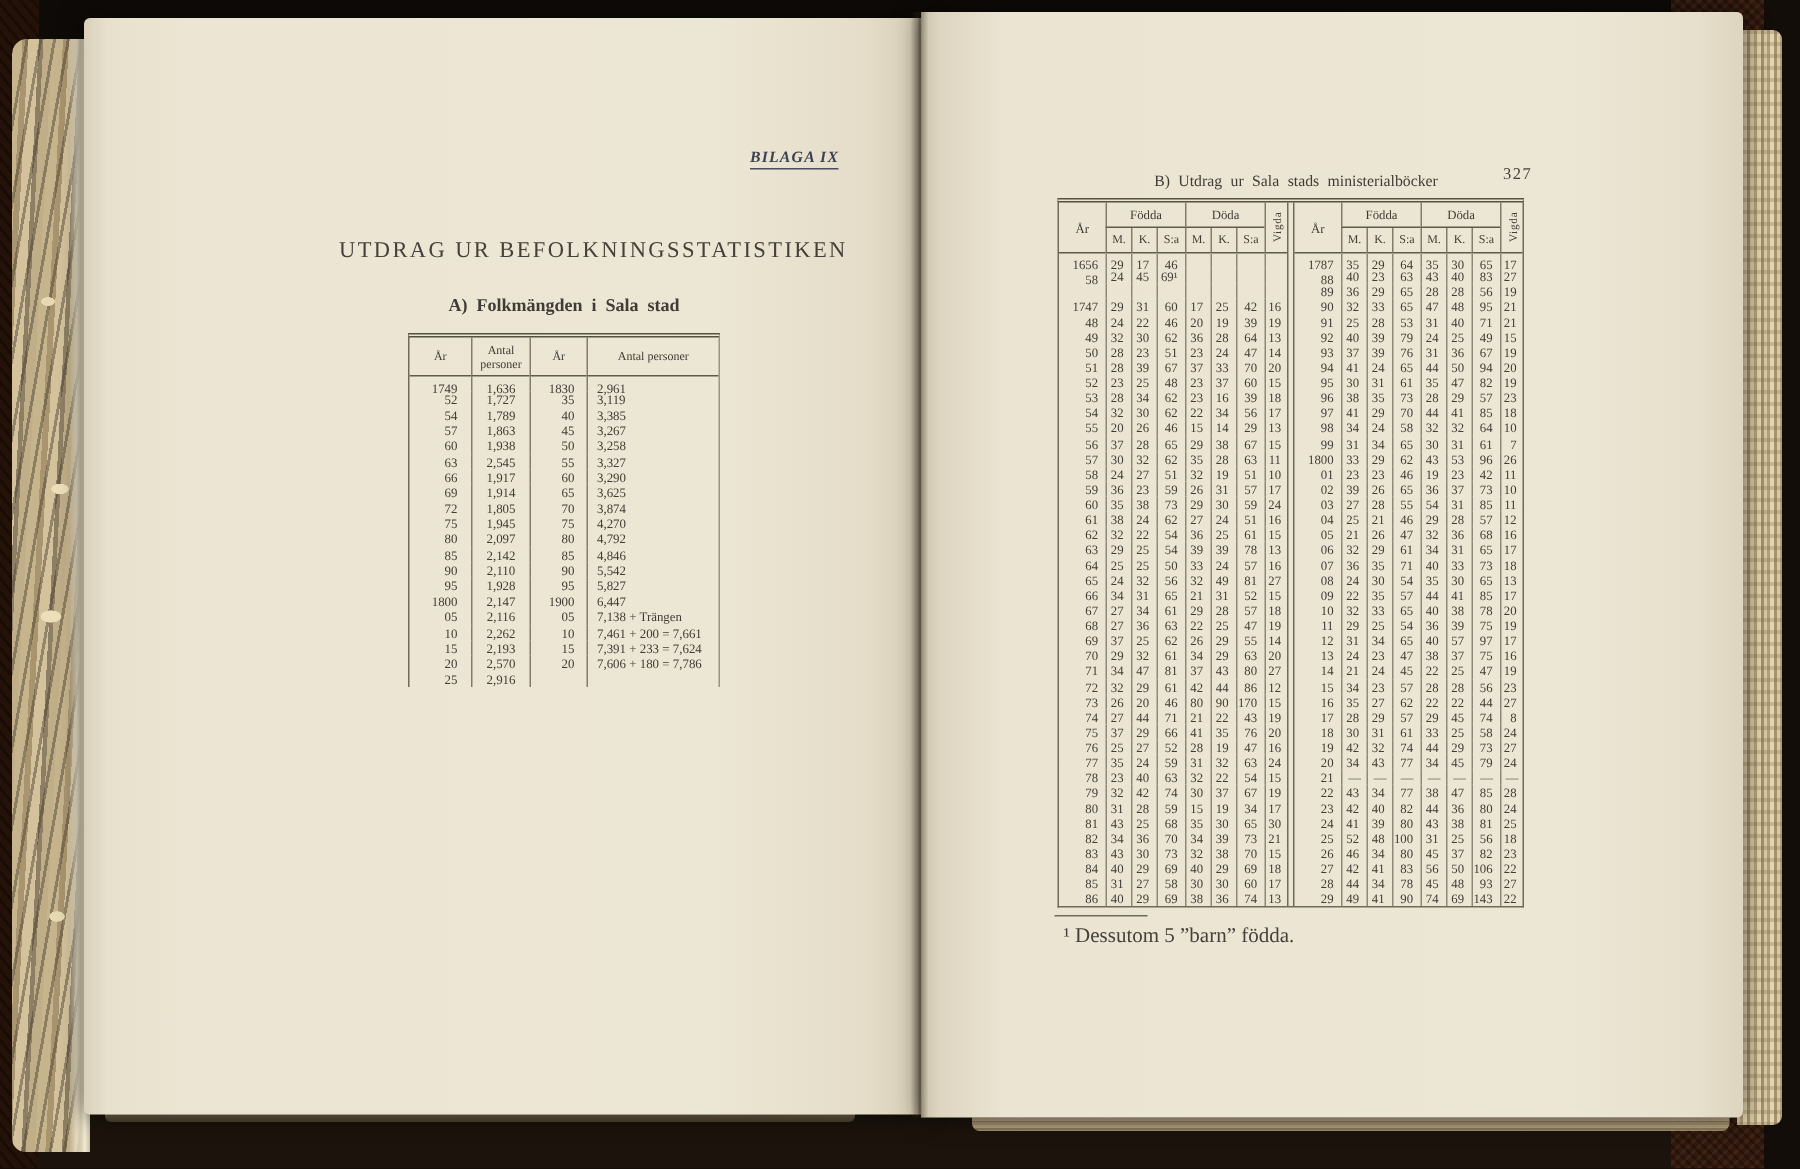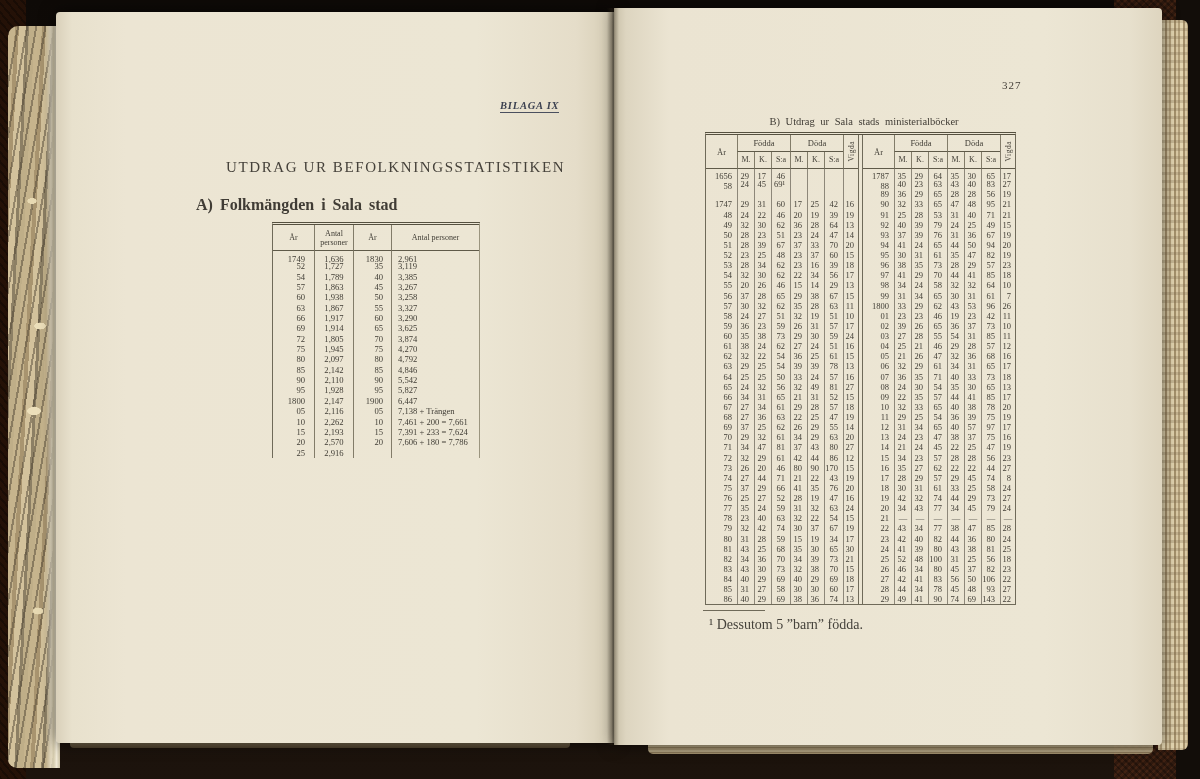"327" .page-number { top: 71px -> 102px }
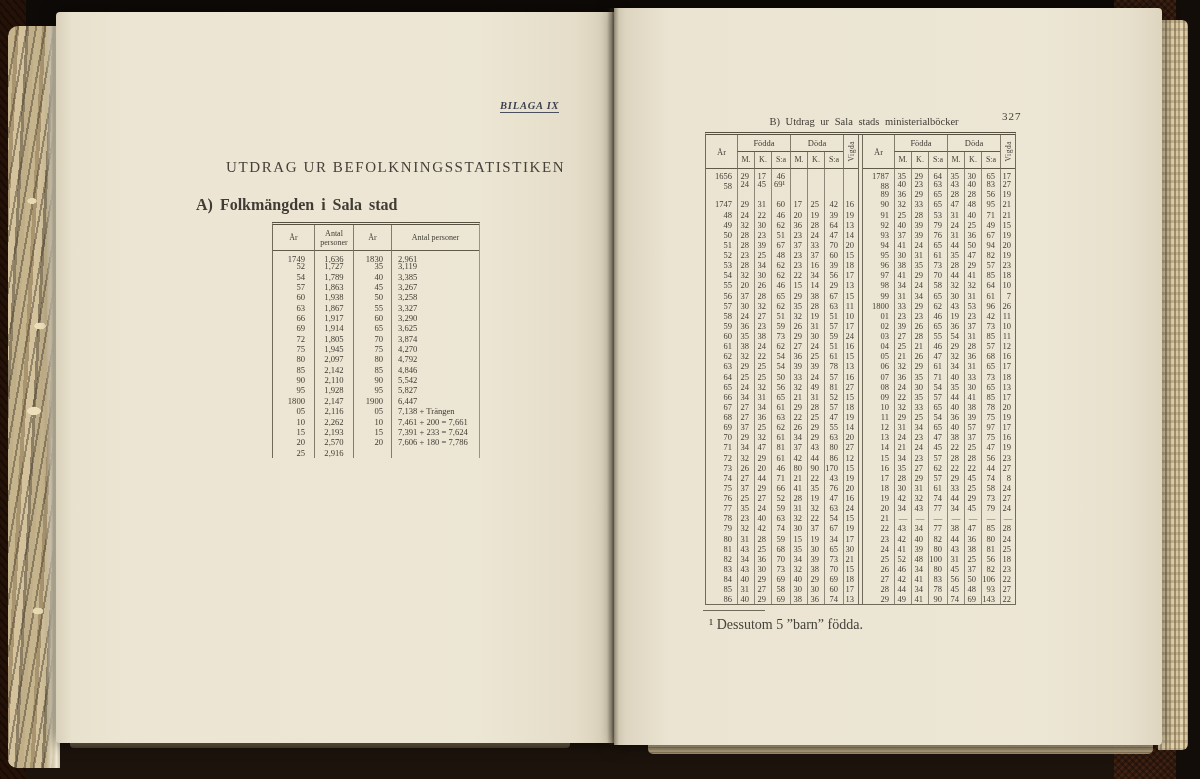"A) Folkmängden i Sala stad" .caption-a { font-size: 16px -> 12px; text-align: left -> center }
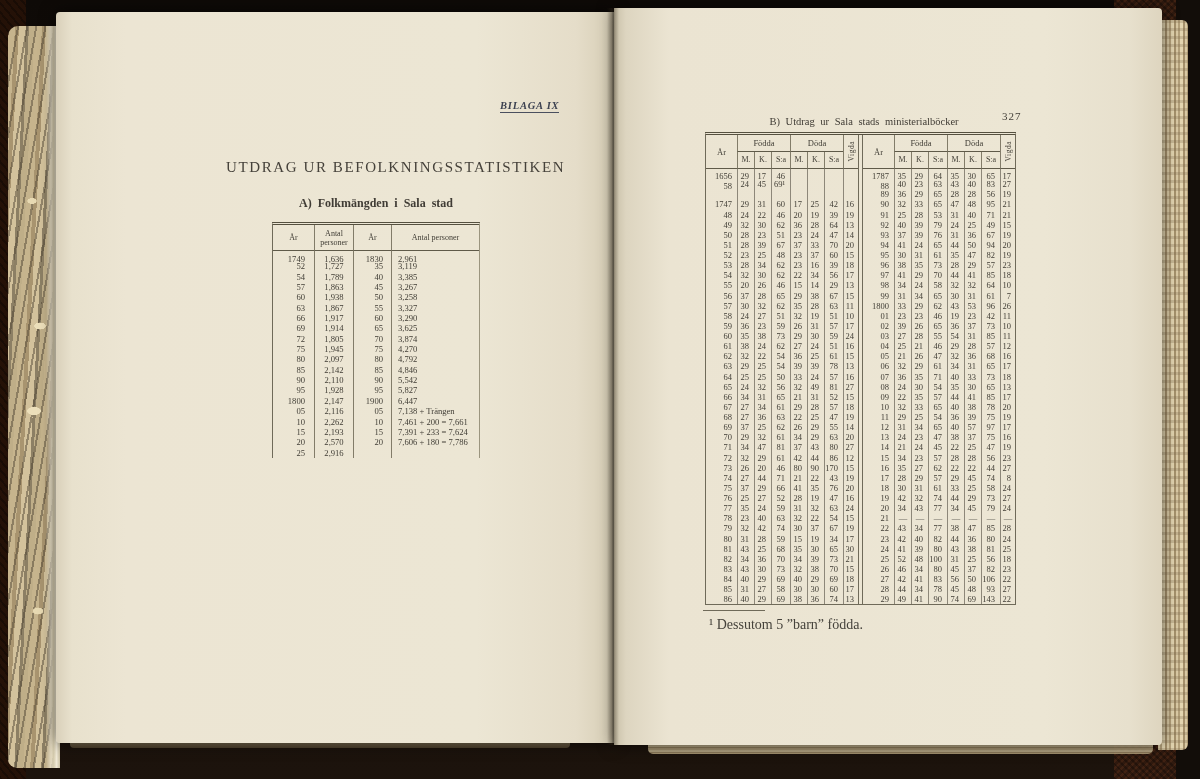"1,867" div.ta { text: 1,867 -> 2,545 }
